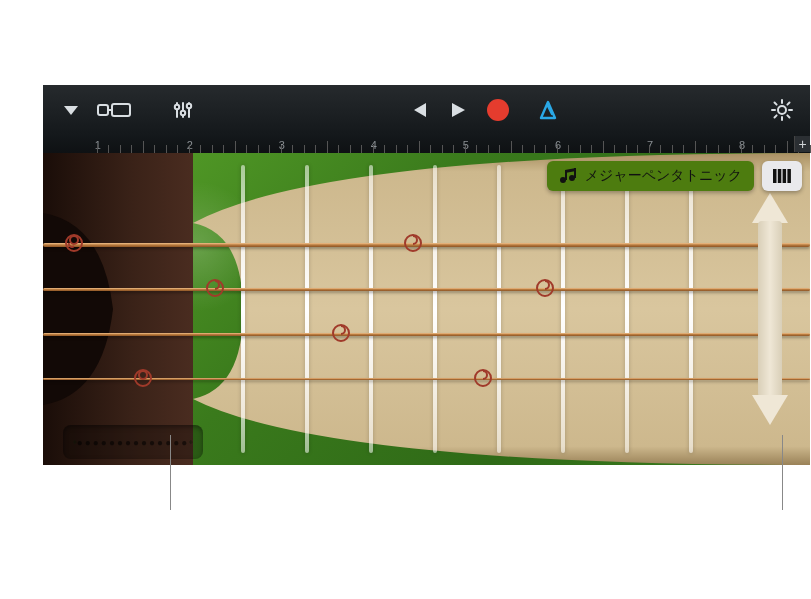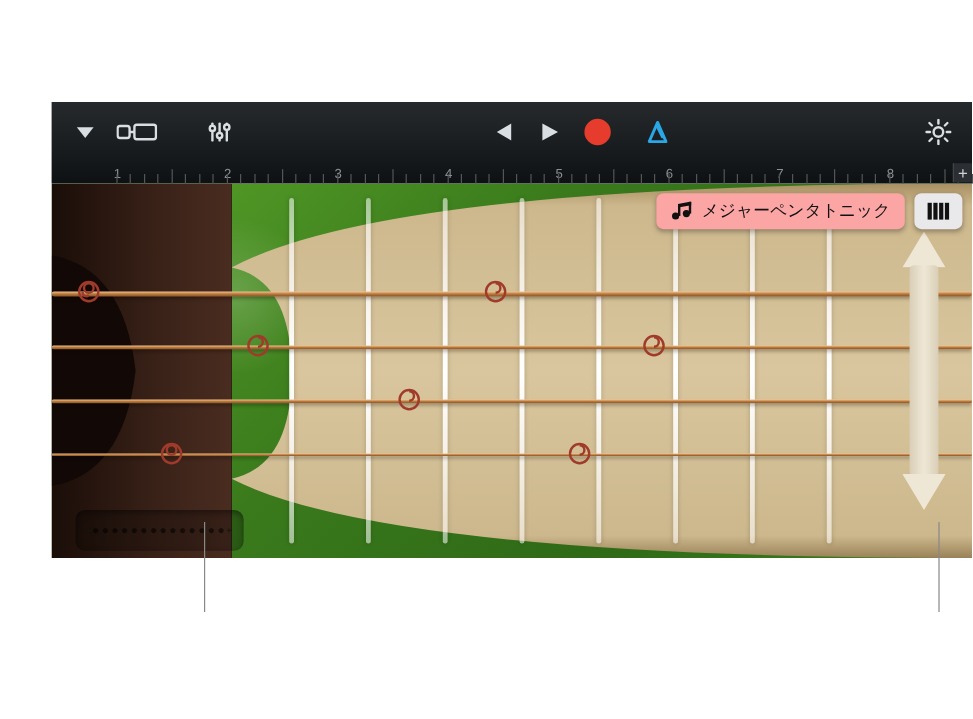"メジャーペンタトニック" .scale-pill { background: #fca5a5 -> #4d7c0f }
